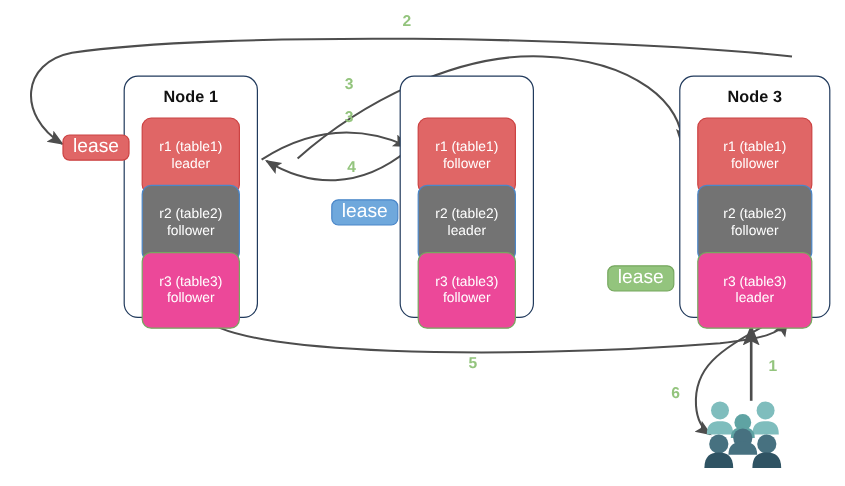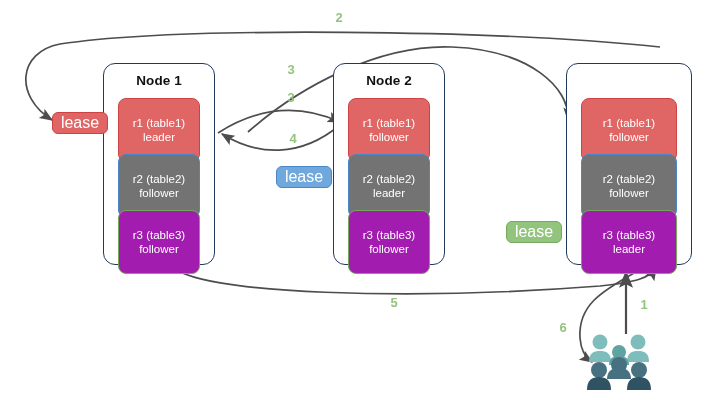"Node 2" div.node-title { html: <div>Node 2</div> -> none }
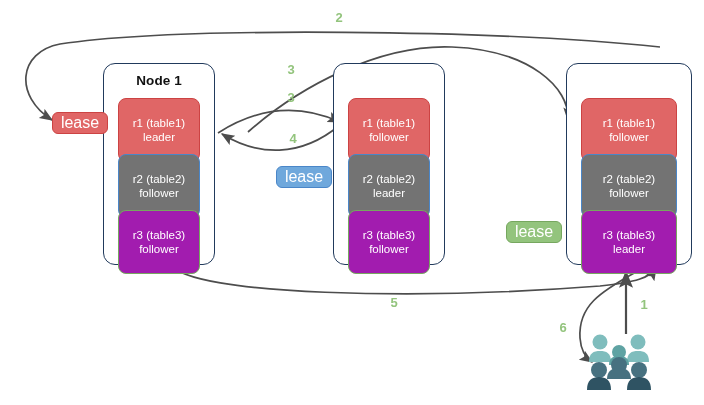"Node 3" div.node-title { html: none -> <div>Node 3</div> }
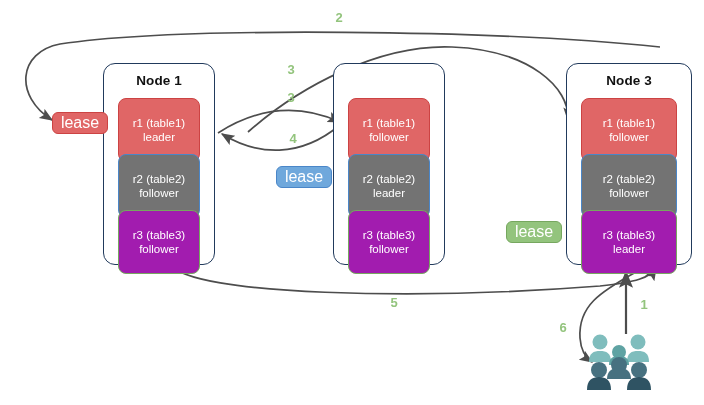"r3 (table3)" .rep-green { background: #a21caf -> #ec4899 }
